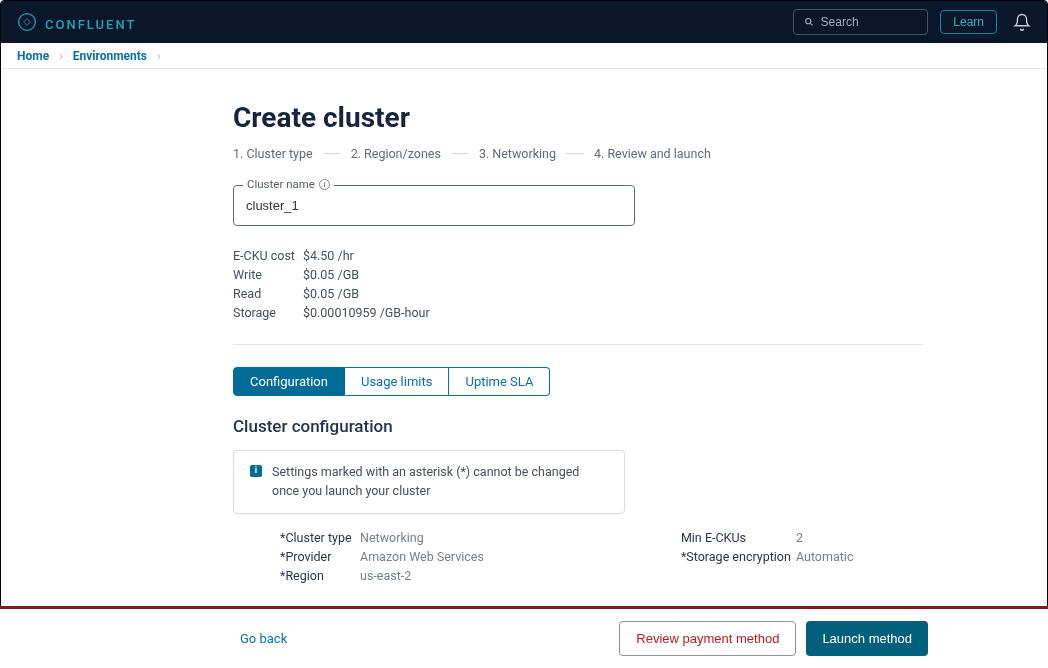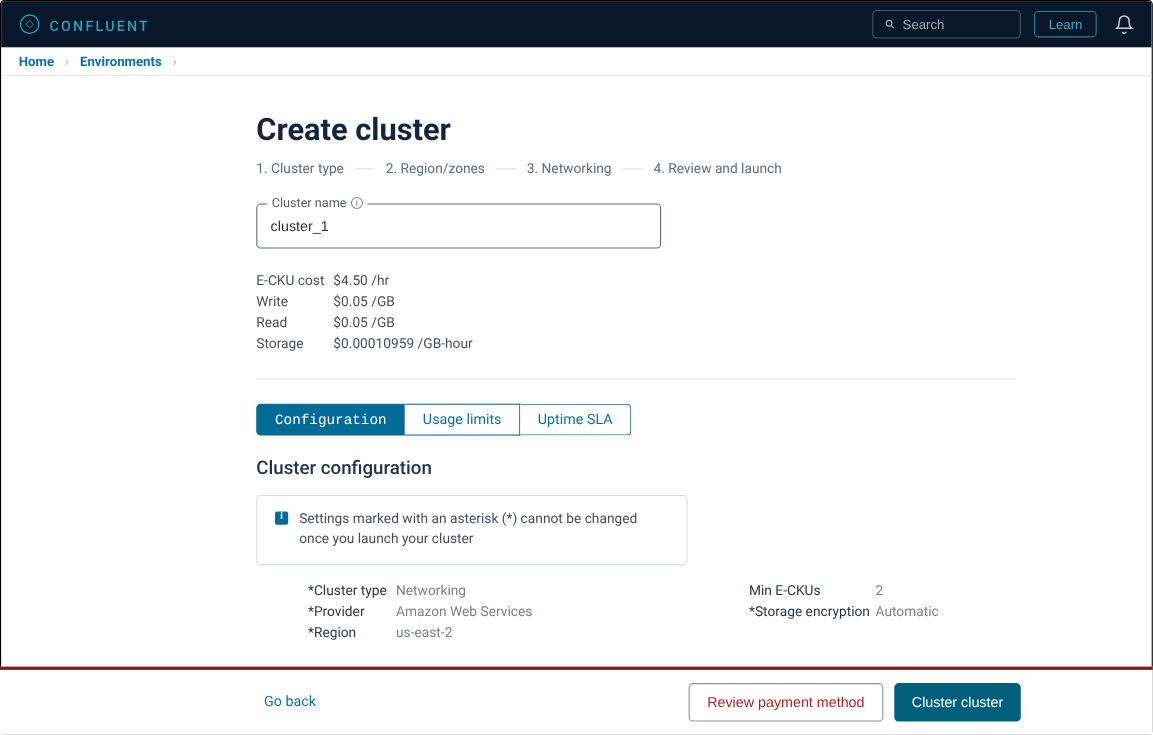"Cluster name" .field-wrap { width: 368px -> 402px }
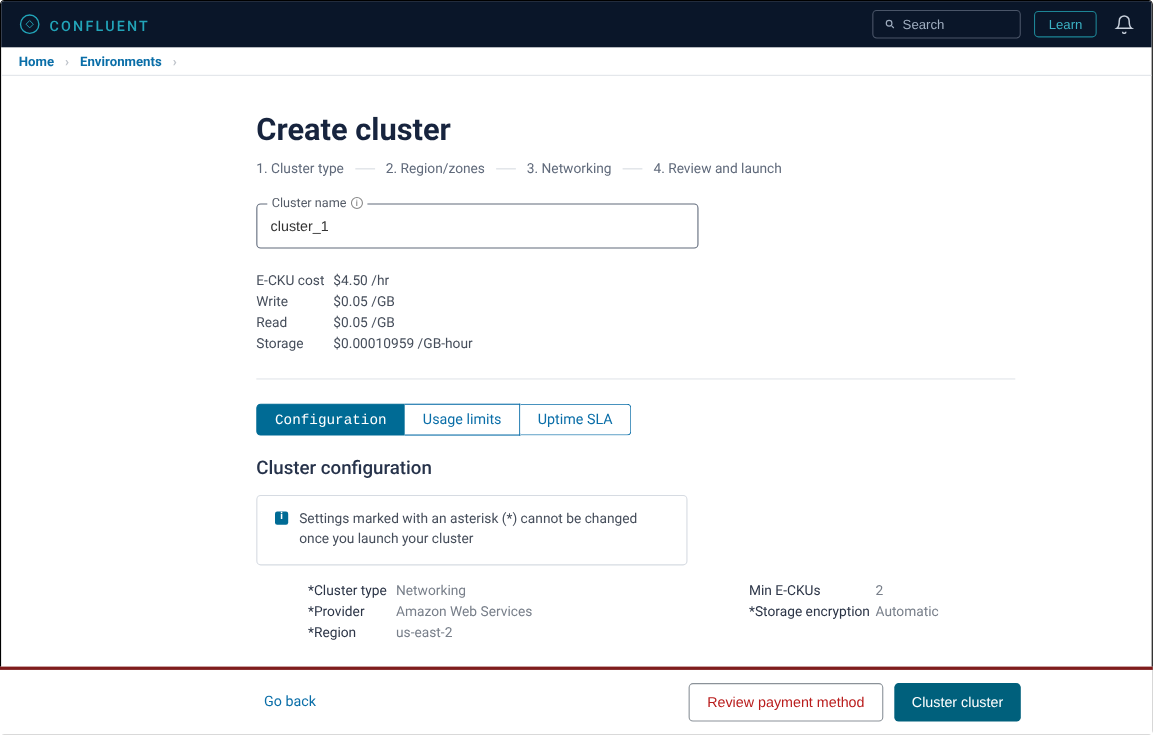"Configuration" .tab:first-child { font-family: Liberation Mono, monospace -> none }
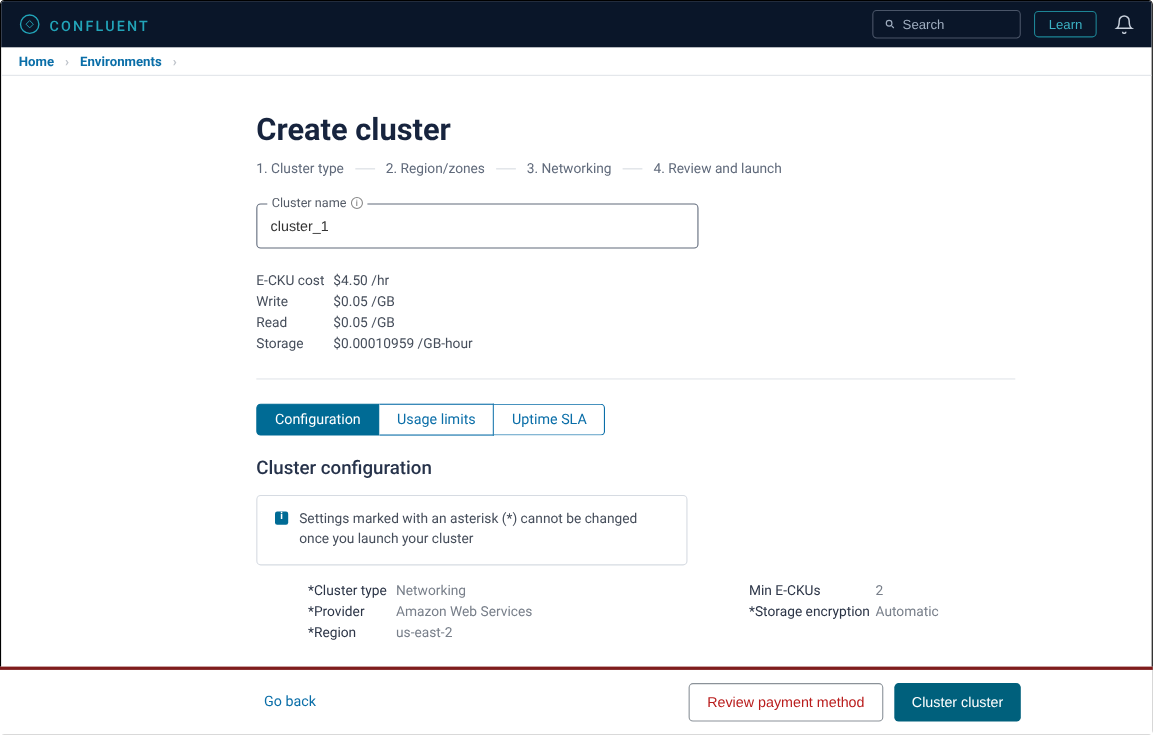"Cluster cluster" button.btn-primary { text: Cluster cluster -> Launch method }
